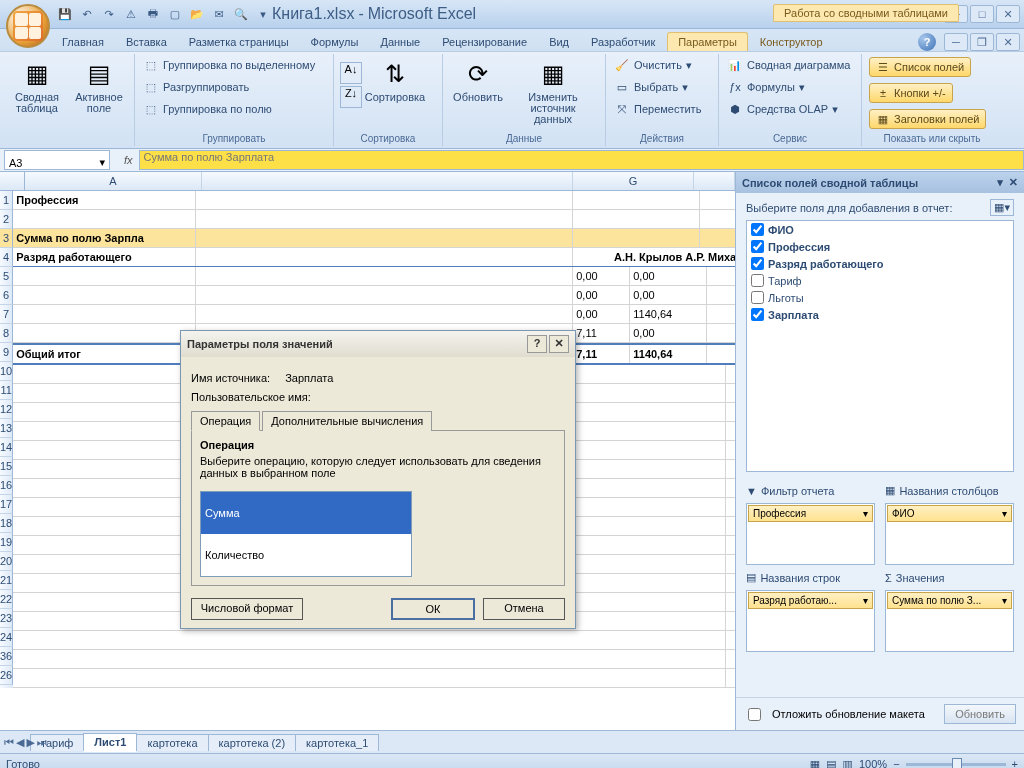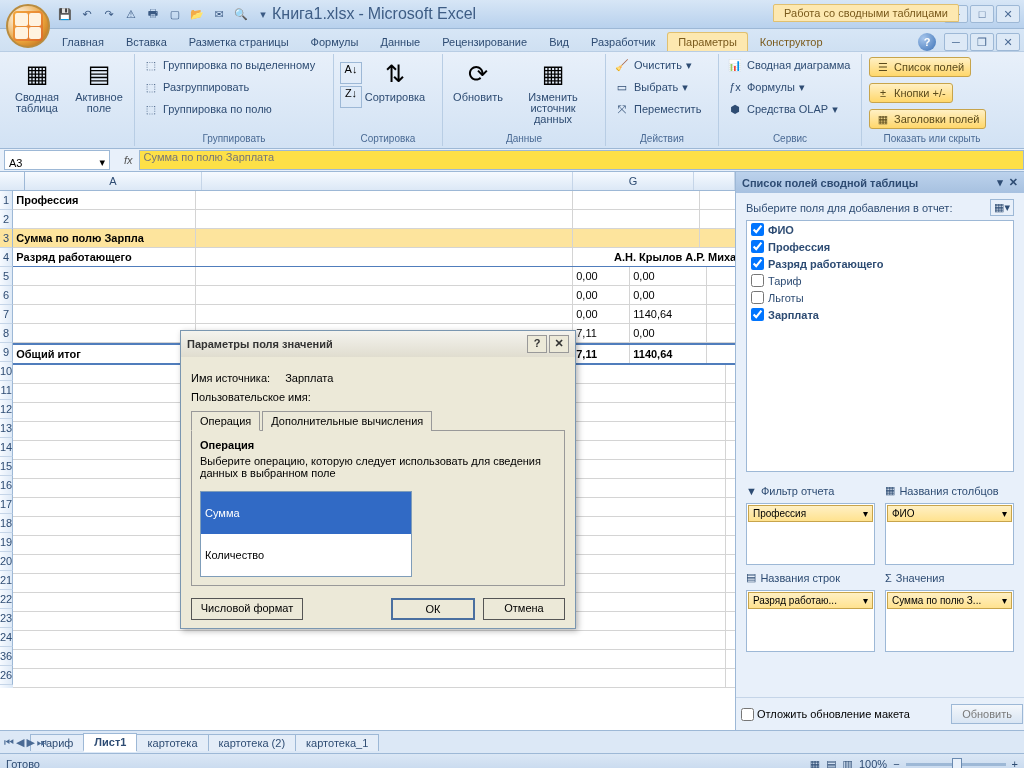"Отложить обновление макета" .fp-bottom { gap: none -> 8px; padding: 6px 1px -> 6px 8px }
